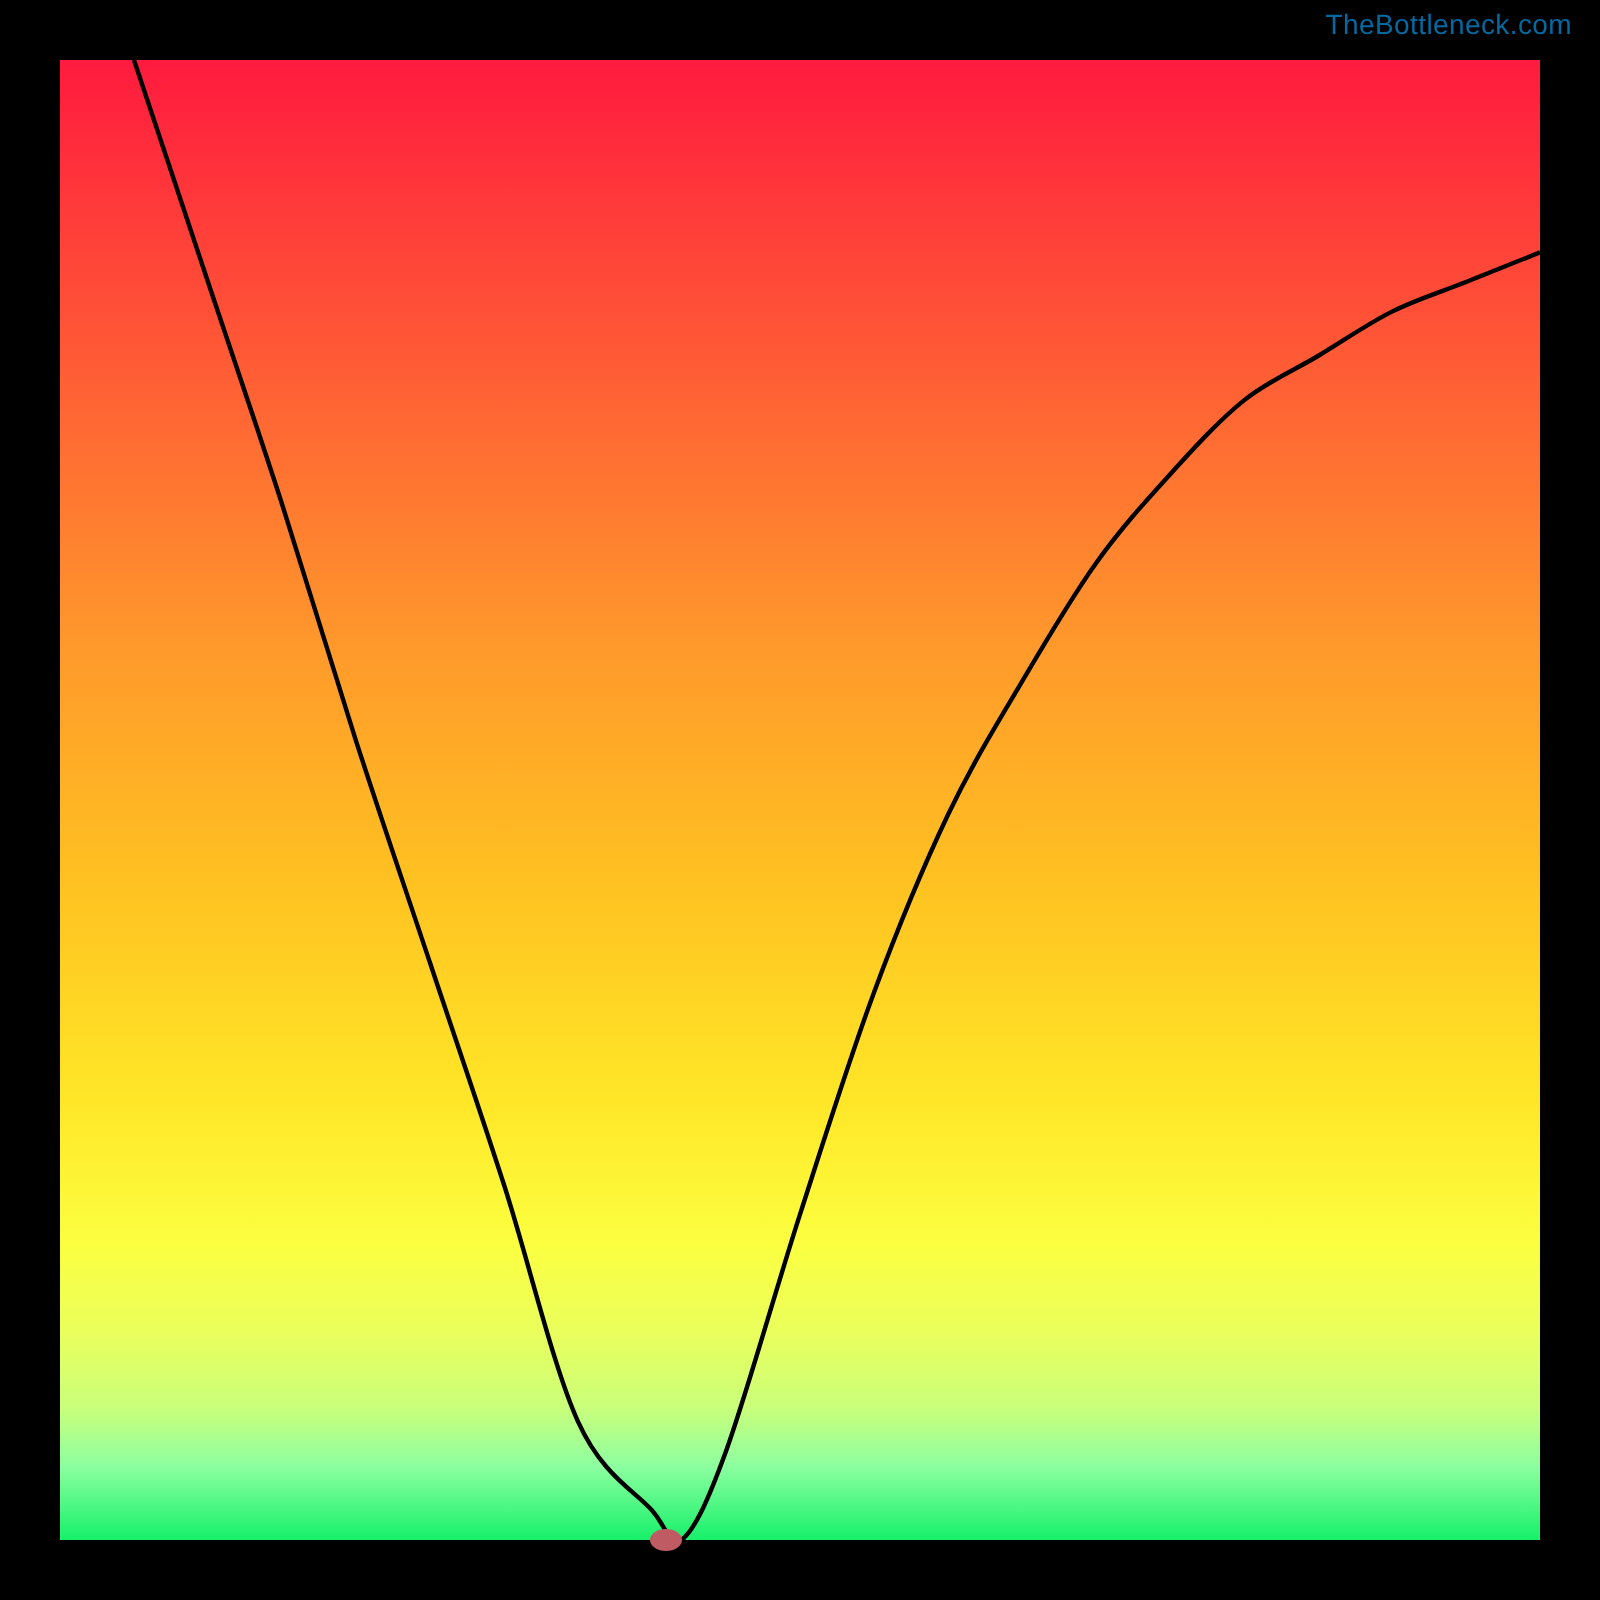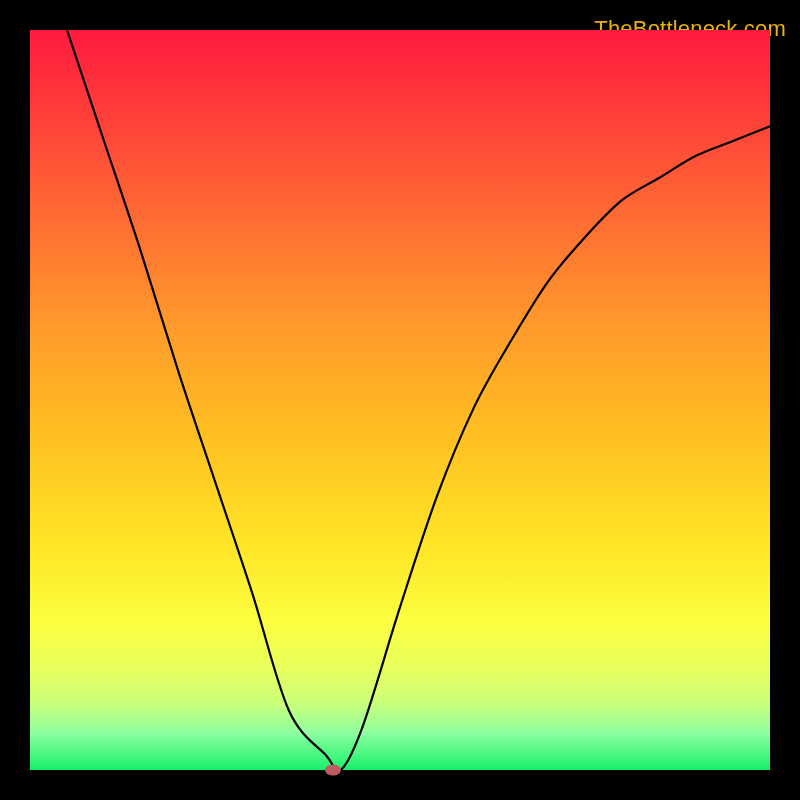"TheBottleneck.com" .watermark { color: #eab308 -> #0369a1; font-size: 22px -> 14px; top: 16px -> 4px }
